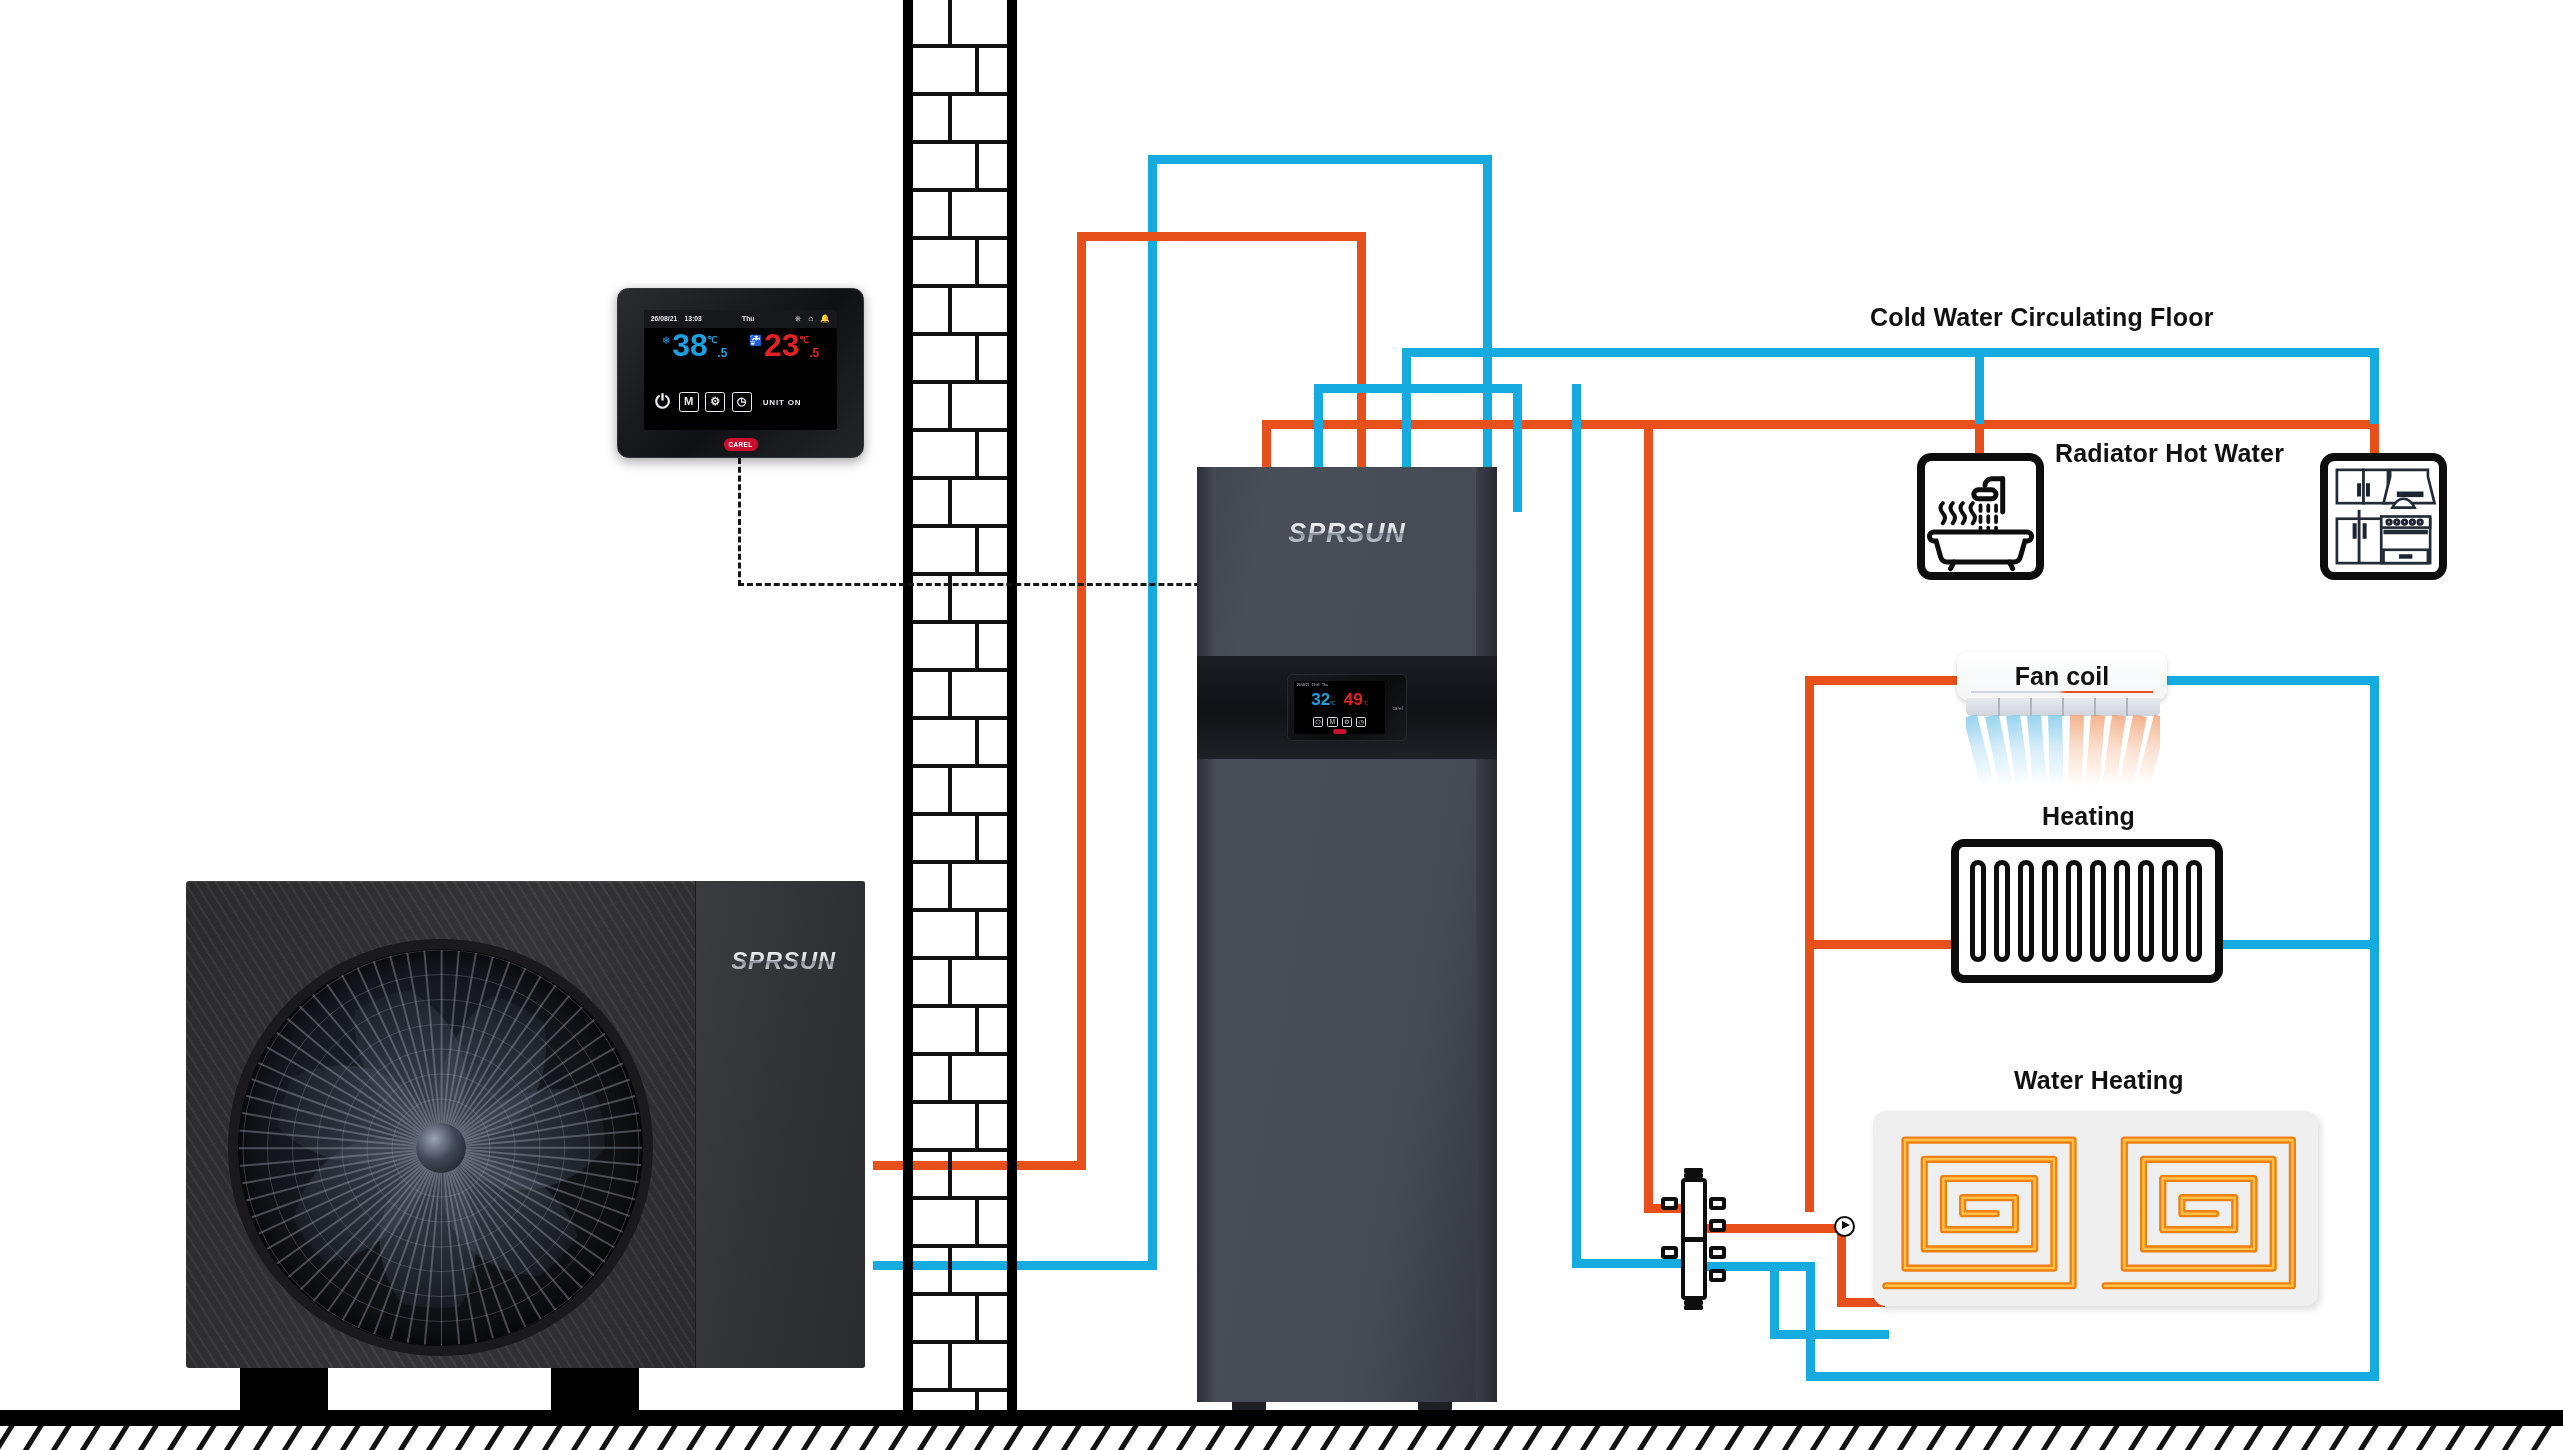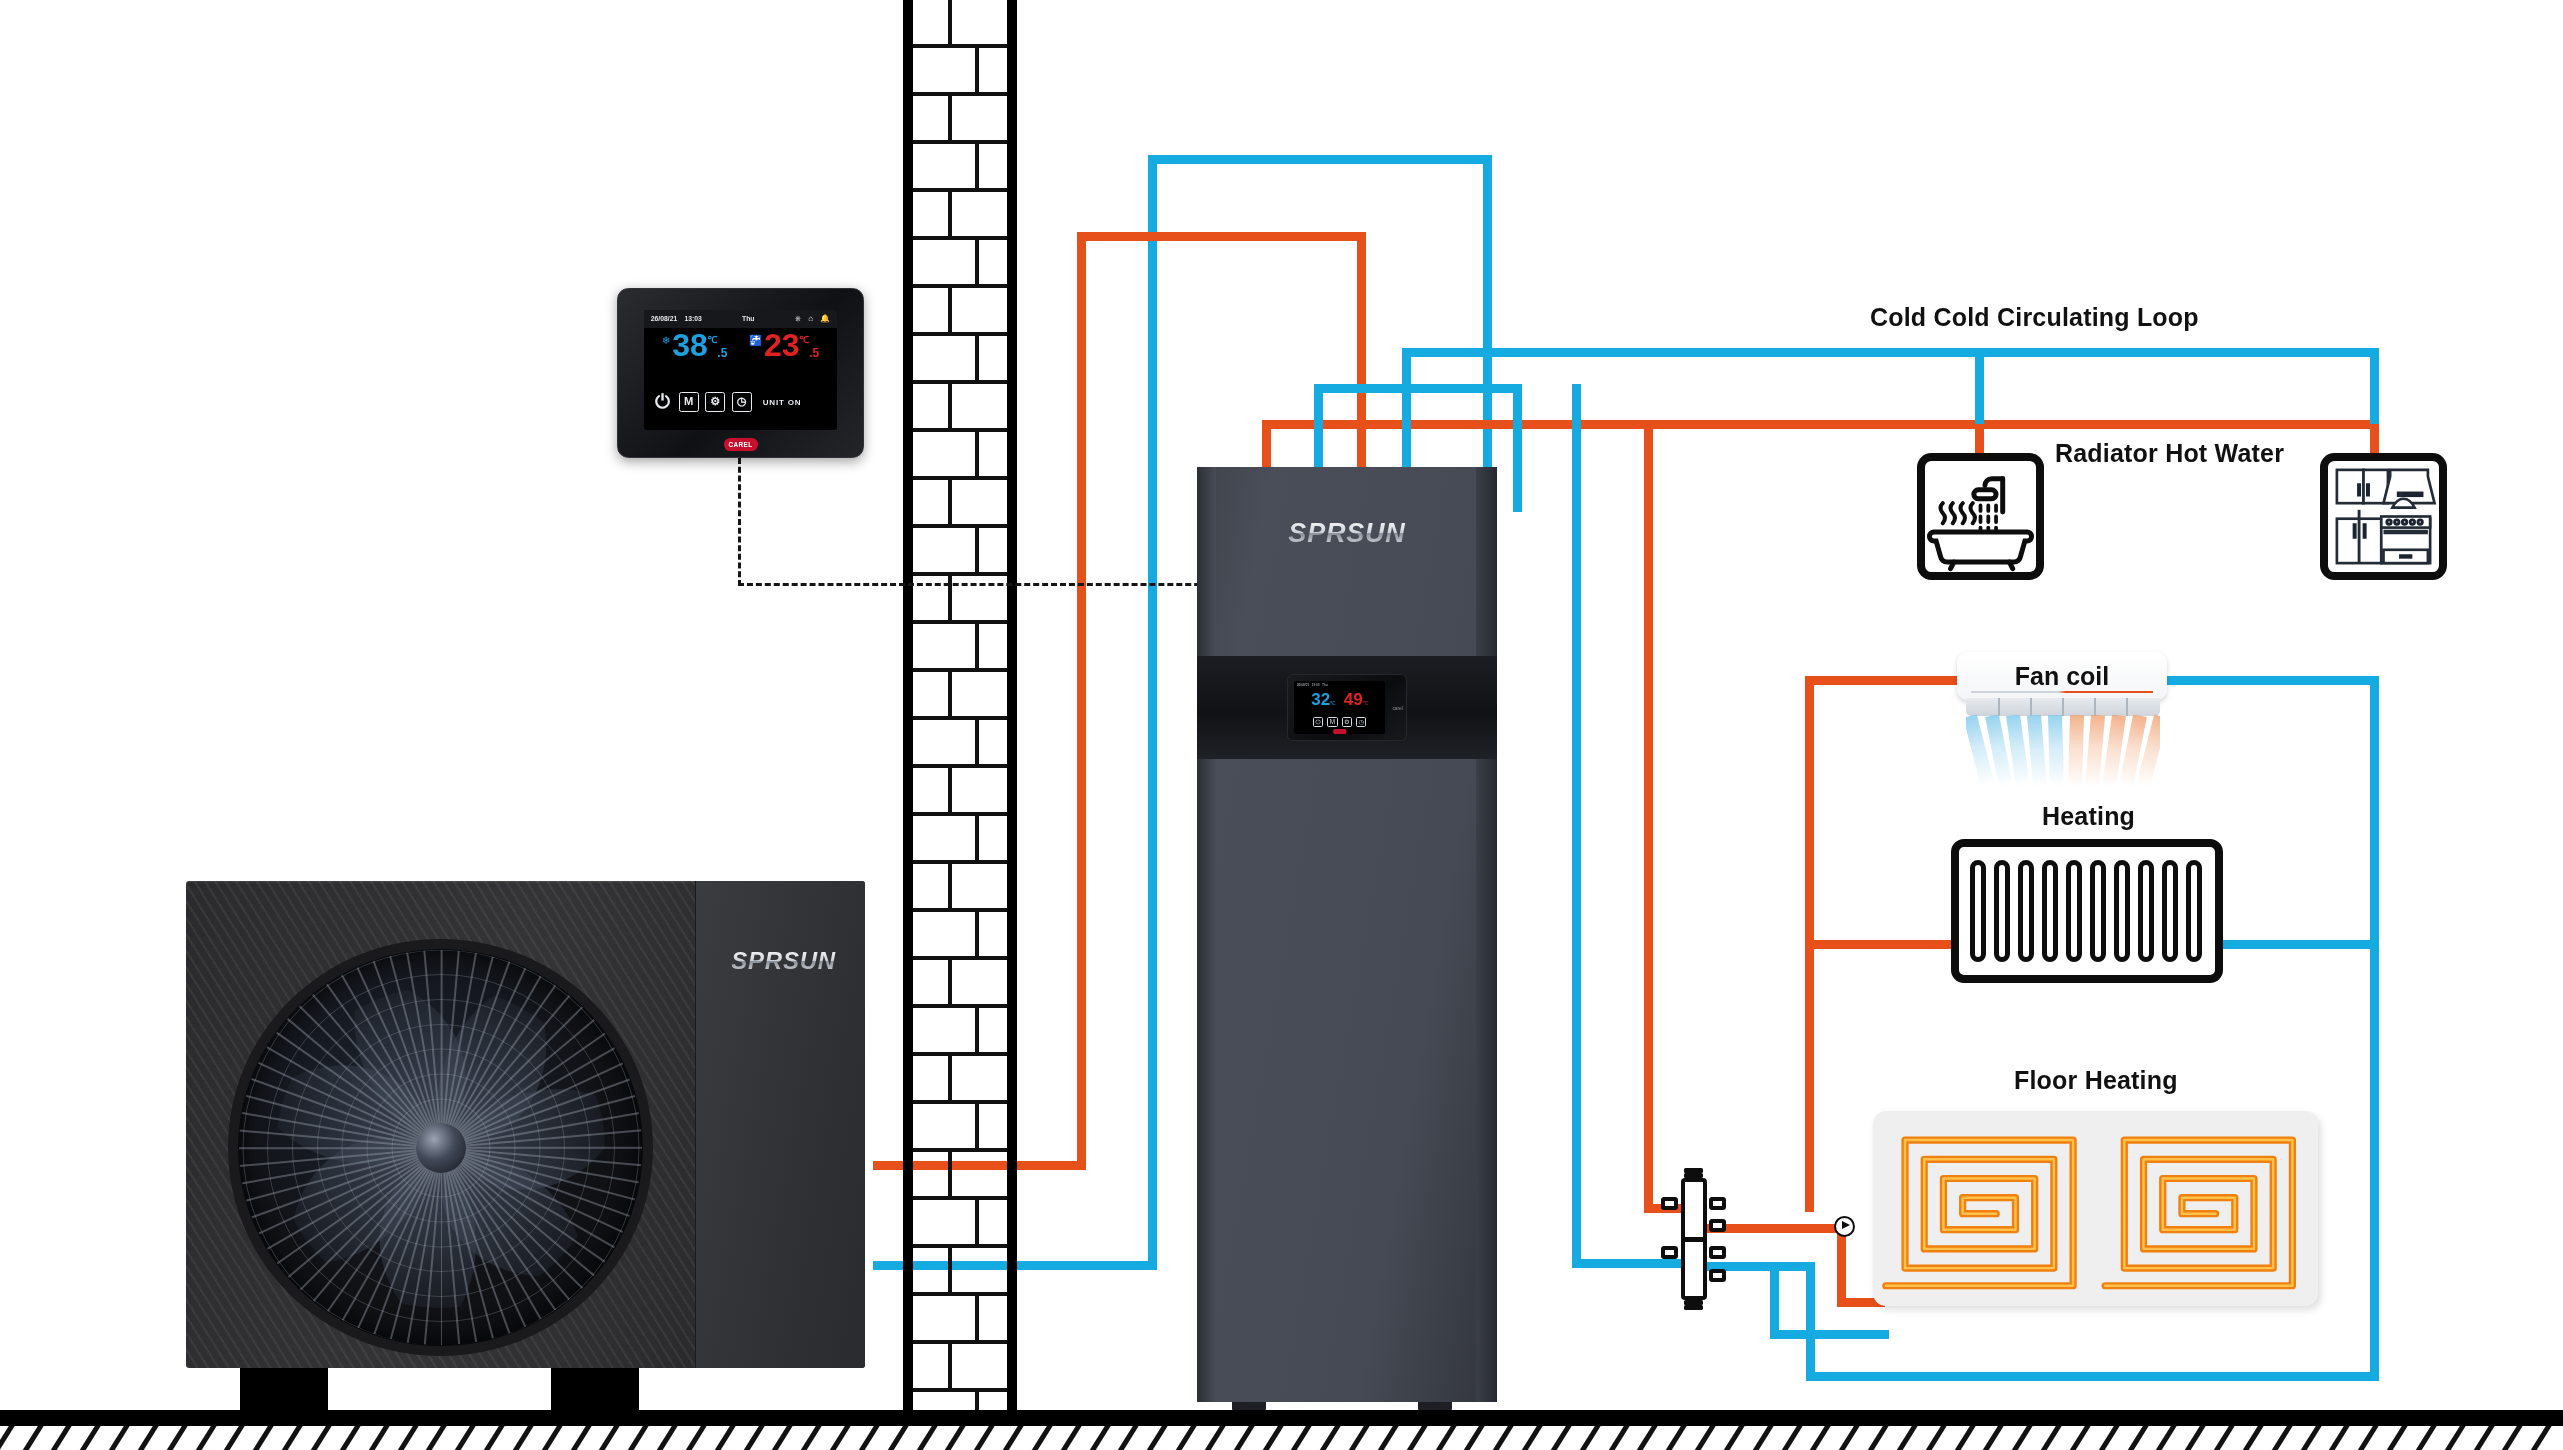"Cold Cold Circulating Loop" div.lbl { text: Cold Circulating Loop -> Water Circulating Floor }
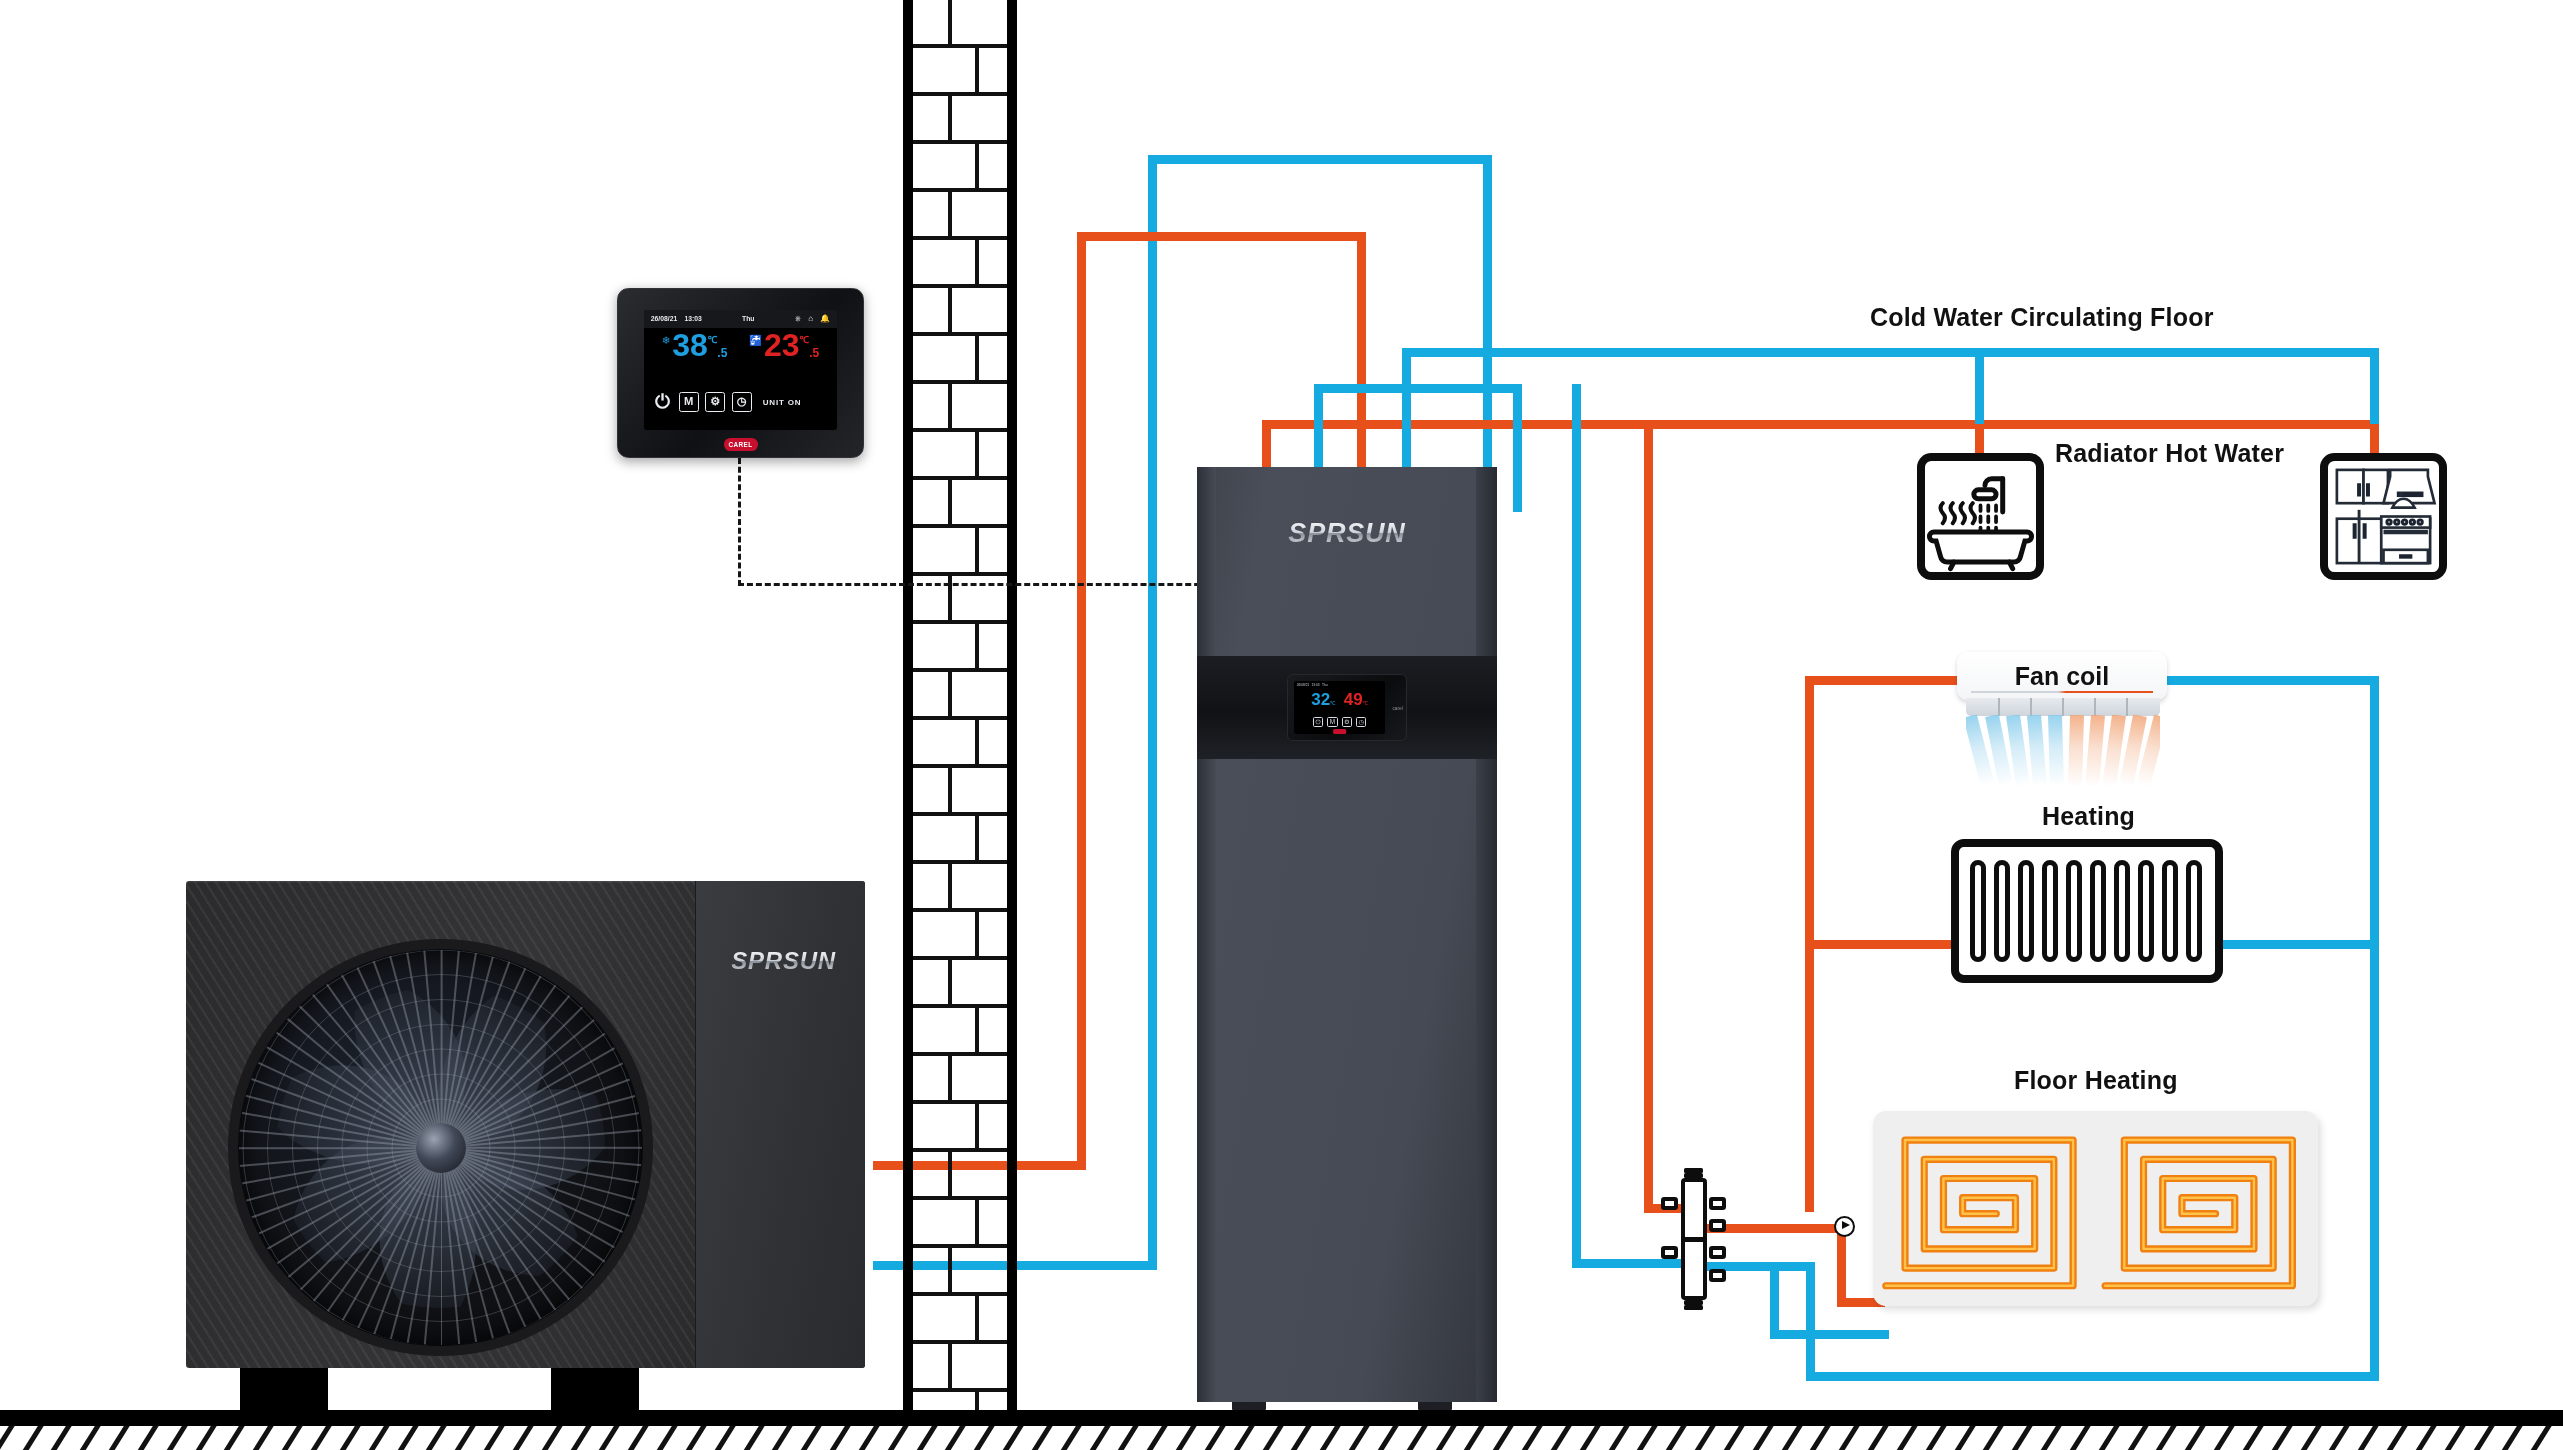"Floor Heating" div.lbl { text: Floor -> Water }
